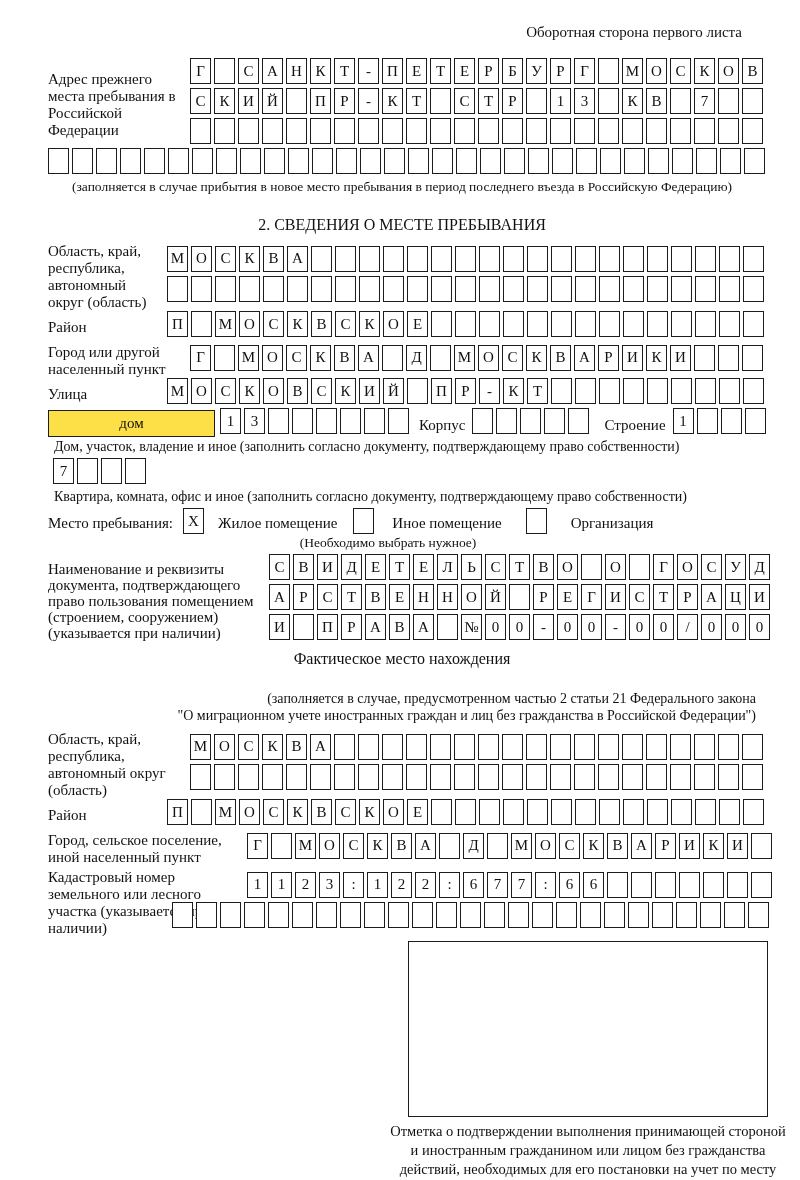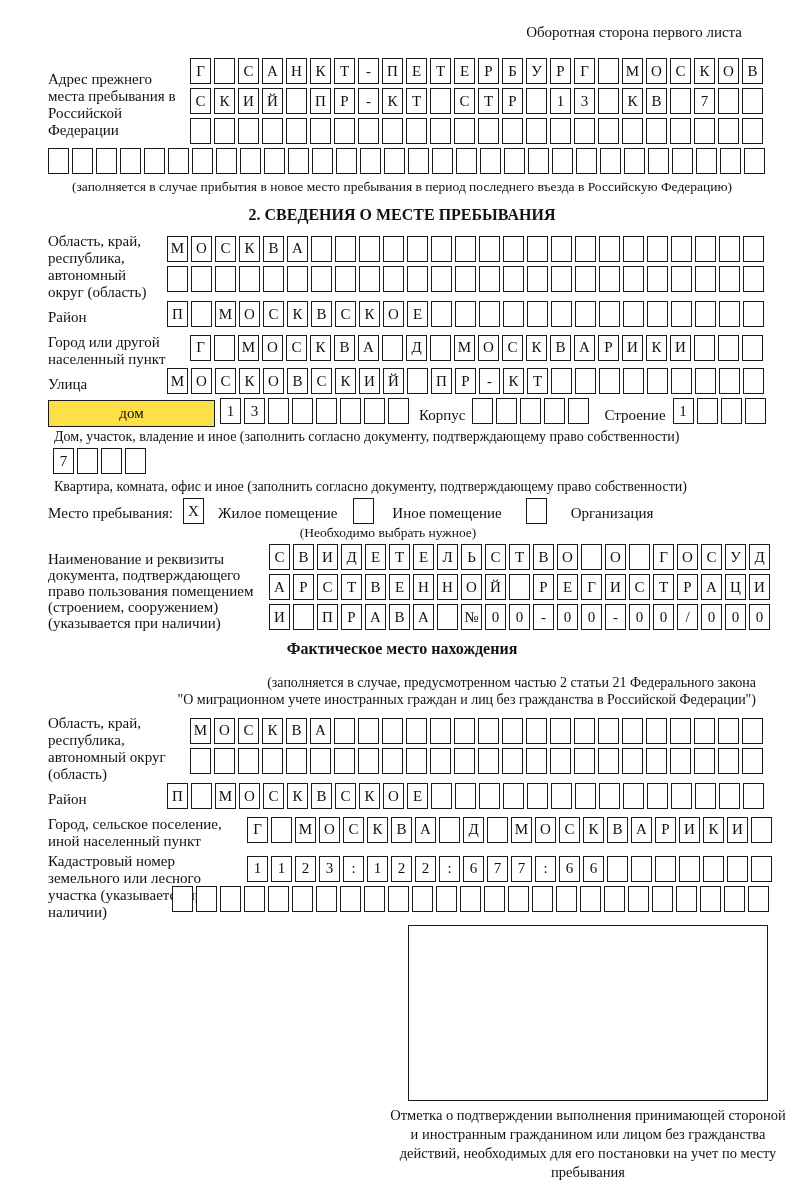"(заполняется в случае прибытия в" .note-c { margin-bottom: 8px -> 18px }
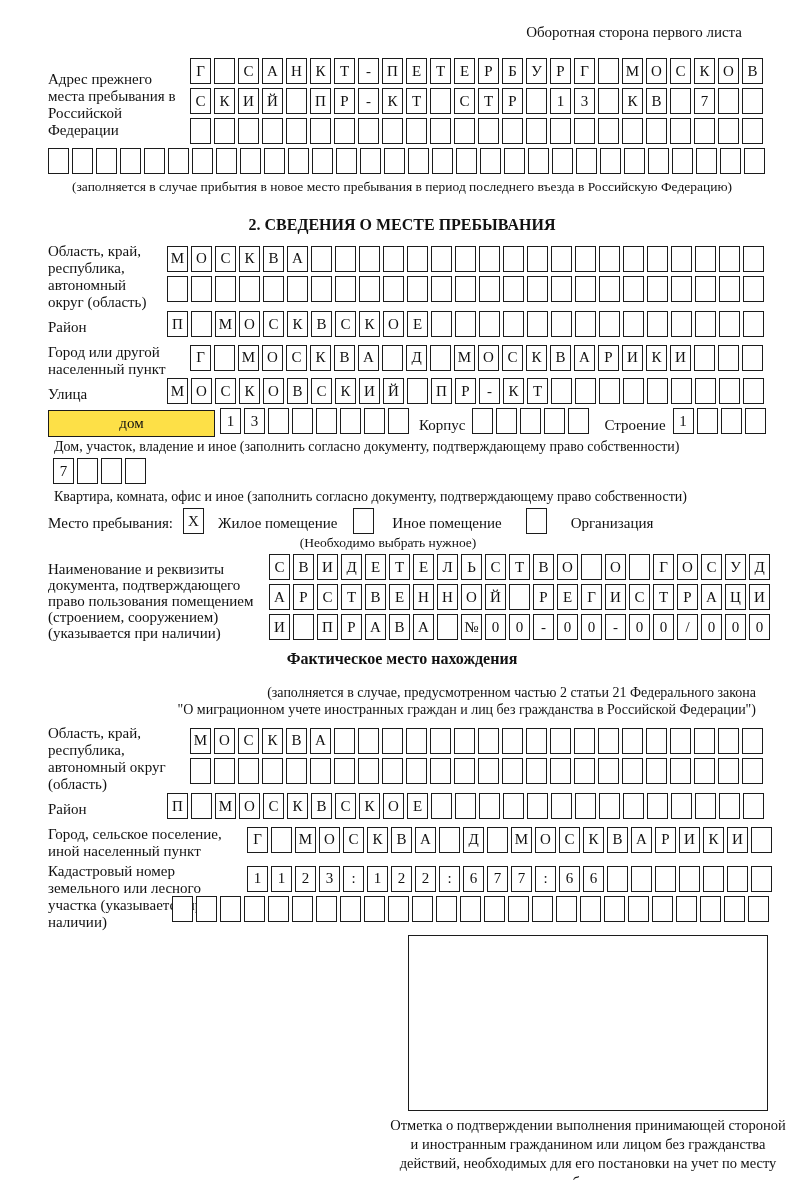"2. СВЕДЕНИЯ О МЕСТЕ ПРЕБЫВАНИЯ" .title { font-weight: bold -> normal }
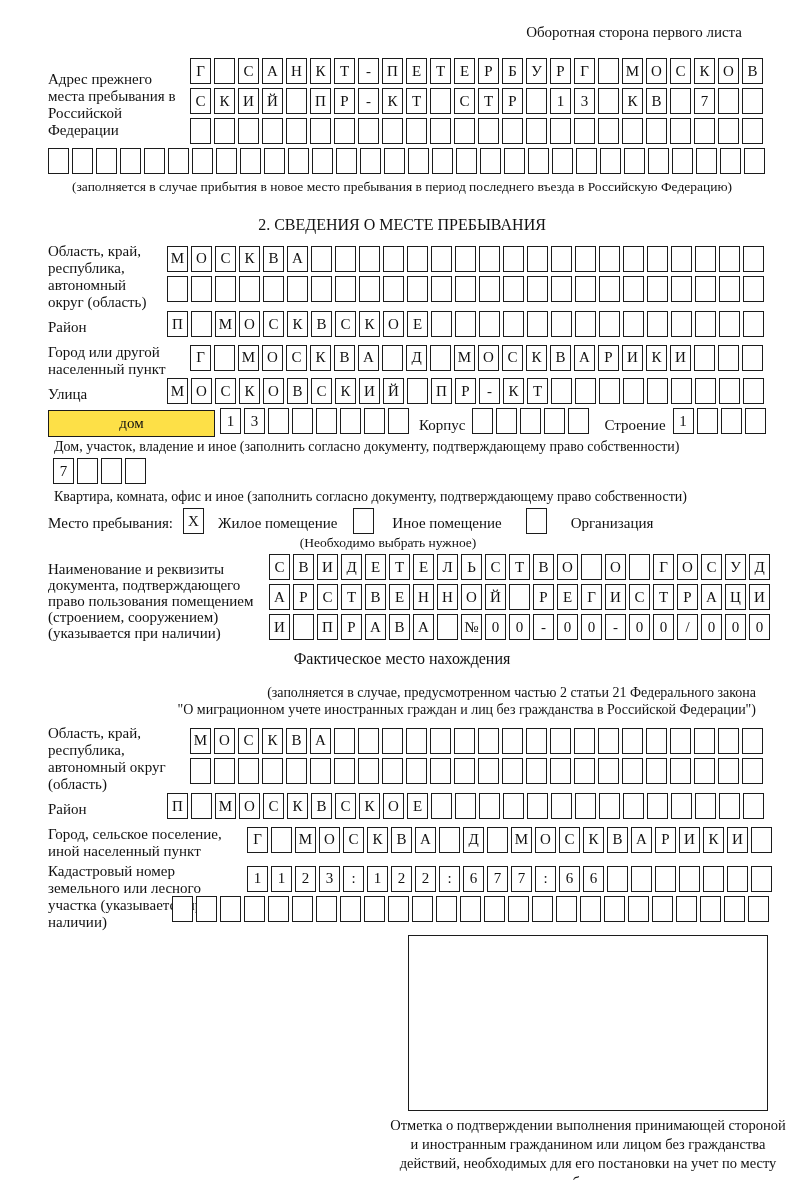"Фактическое место нахождения" div.title { margin-bottom: 14px -> 20px }
